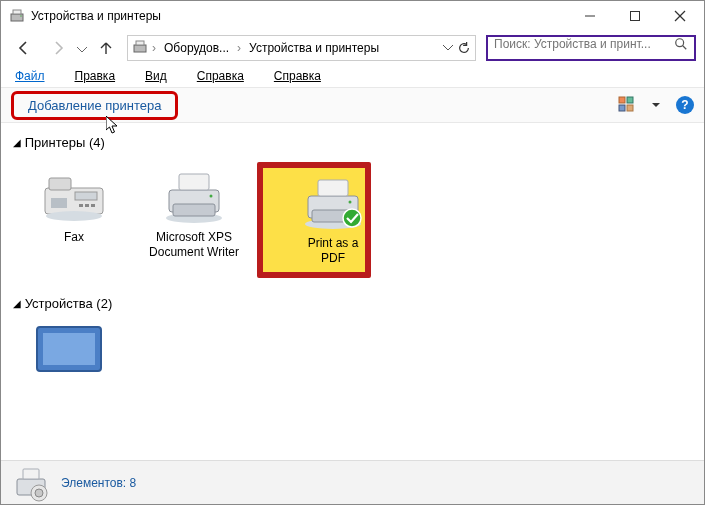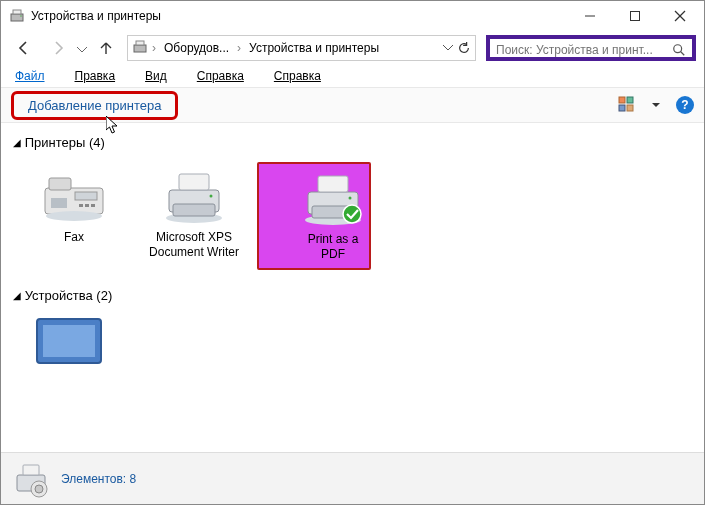"Поиск: Устройства и принт..." .searchbox { align-items: flex-end -> flex-start; border: 4px solid #4c1d95 -> 2px solid #4c1d95 }
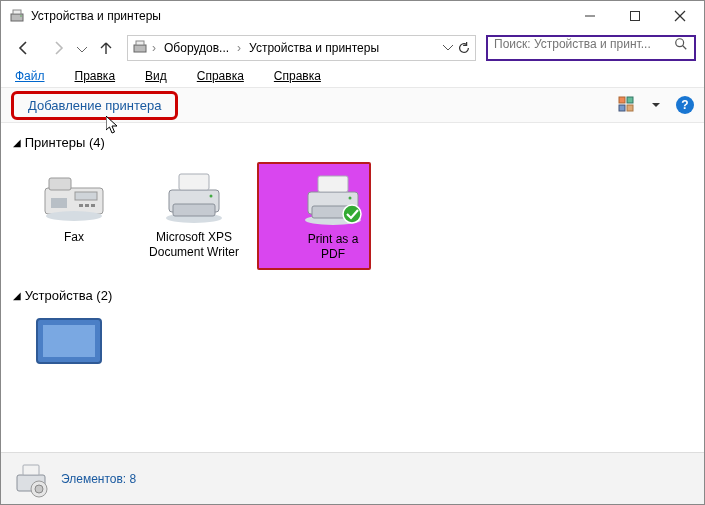"Print as a PDF" .device-item.selected { background: #d946ef -> #fde047; border: 2px solid #b91c1c -> 6px solid #b91c1c }
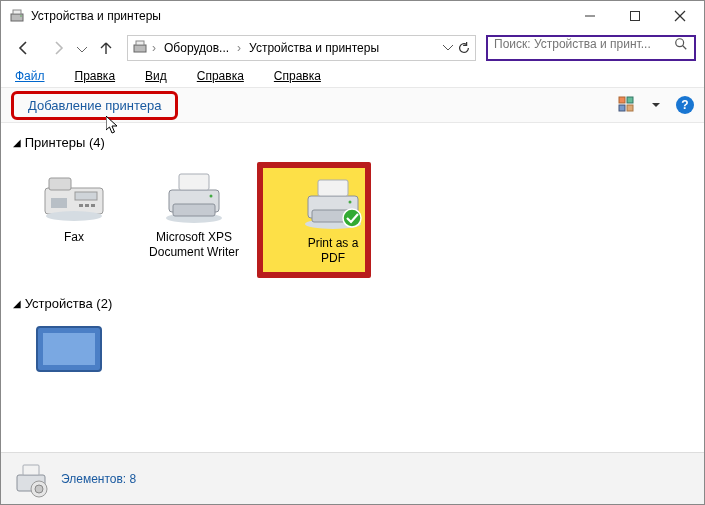"Элементов: 8" .statusbar { height: 52px -> 44px }
